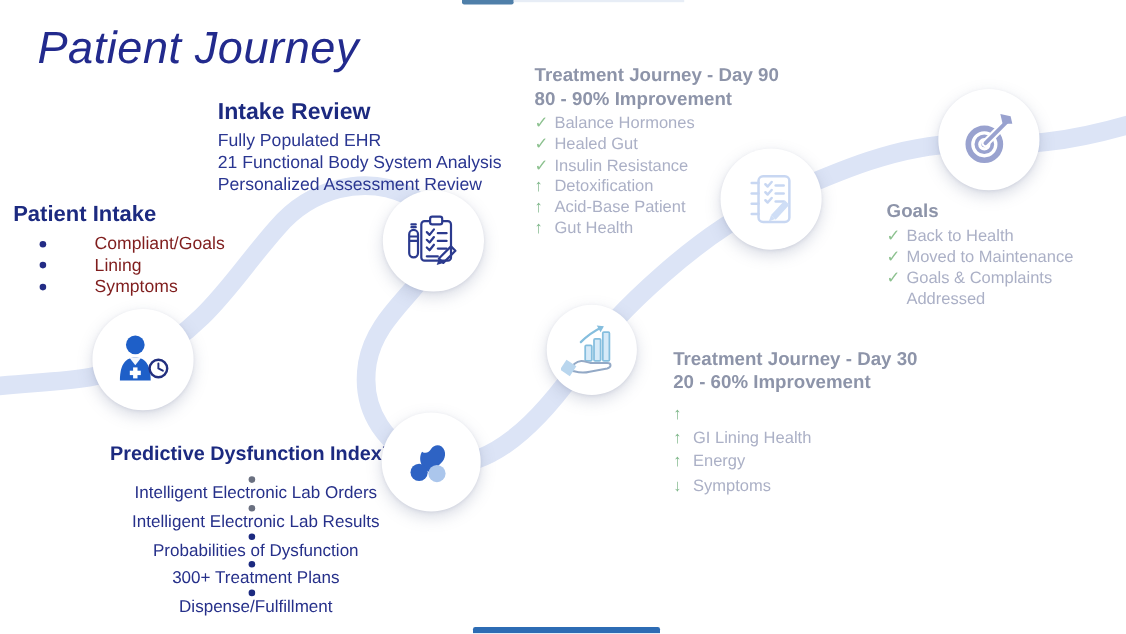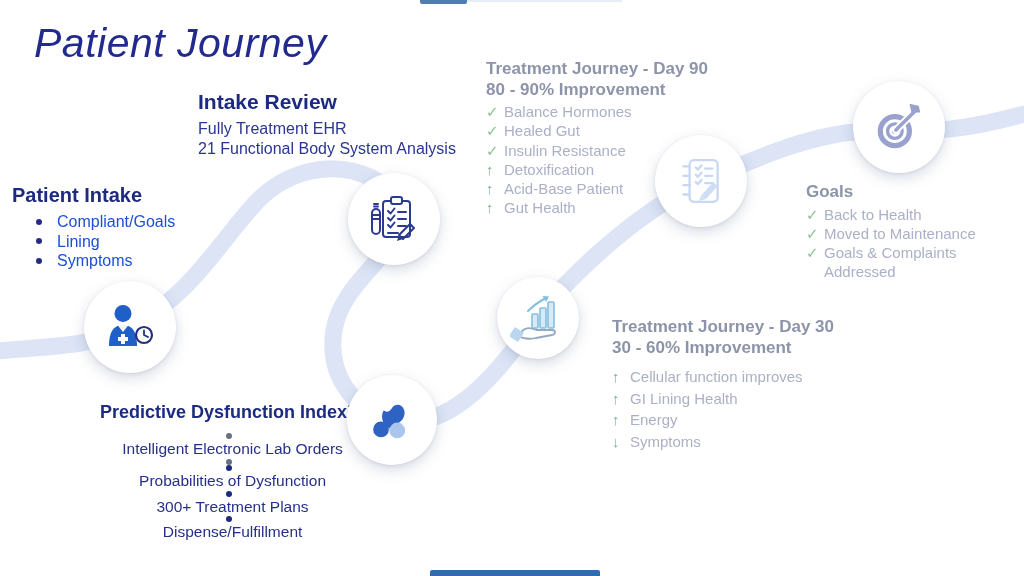"Fully Treatment EHR" div.body-navy { text: Treatment -> Populated }
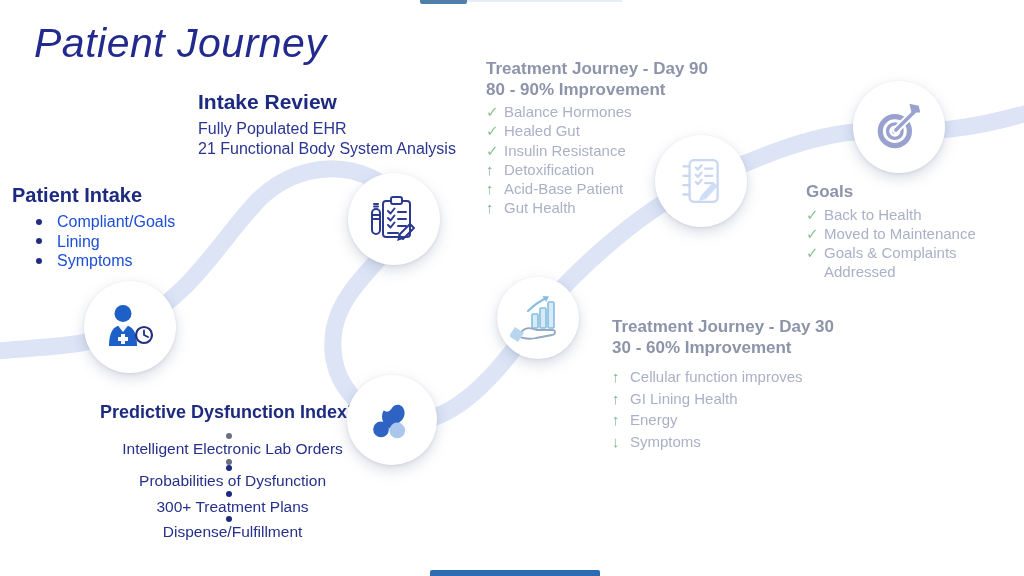"Personalized Assessment Review" div.body-navy { html: none -> <div>Personalized Assessment Review</div> }
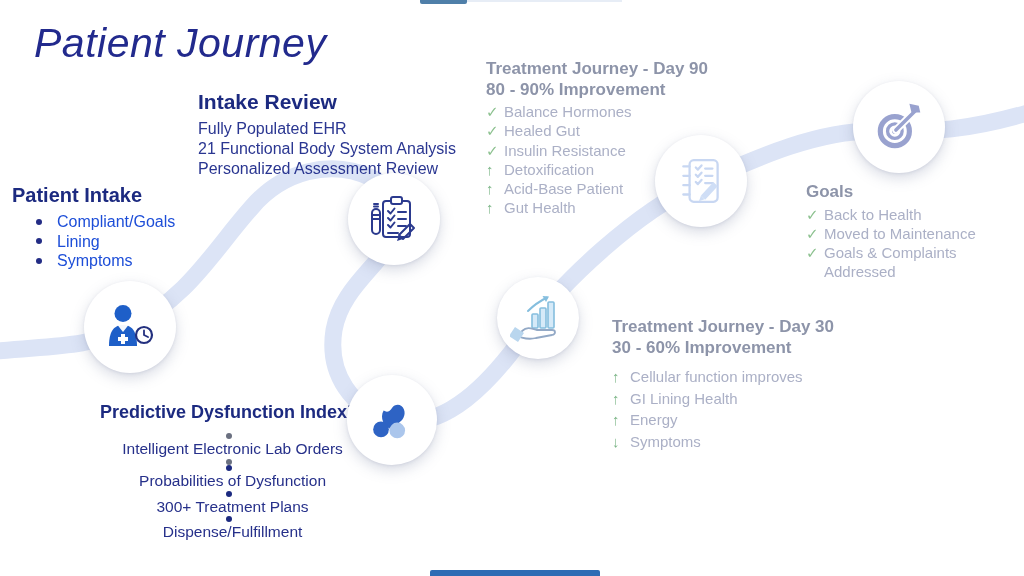"Compliant/Goals" .pi-item { color: #1d4ed8 -> #7f1d1d; gap: none -> 29px }
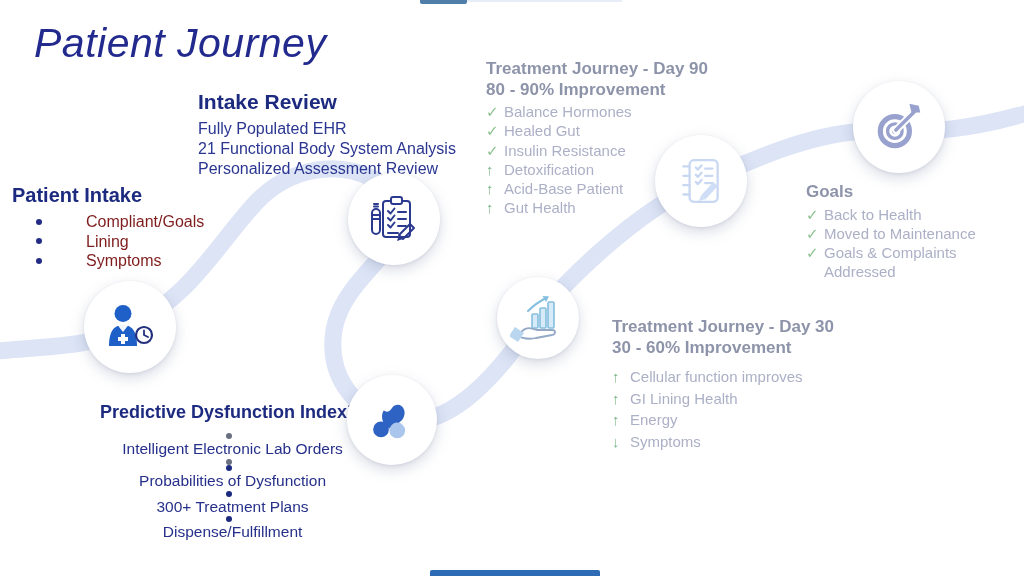"30 - 60% Improvement" h3.hdr-gray { text: 30 -> 20 }
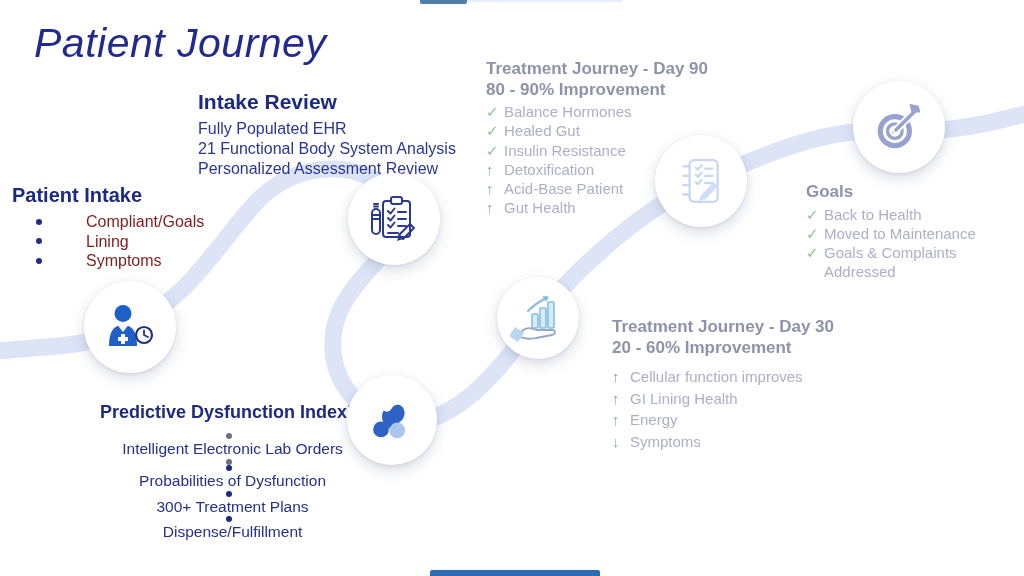"Cellular function improves" span.lbl { html: <span>Cellular function improves</span> -> none }
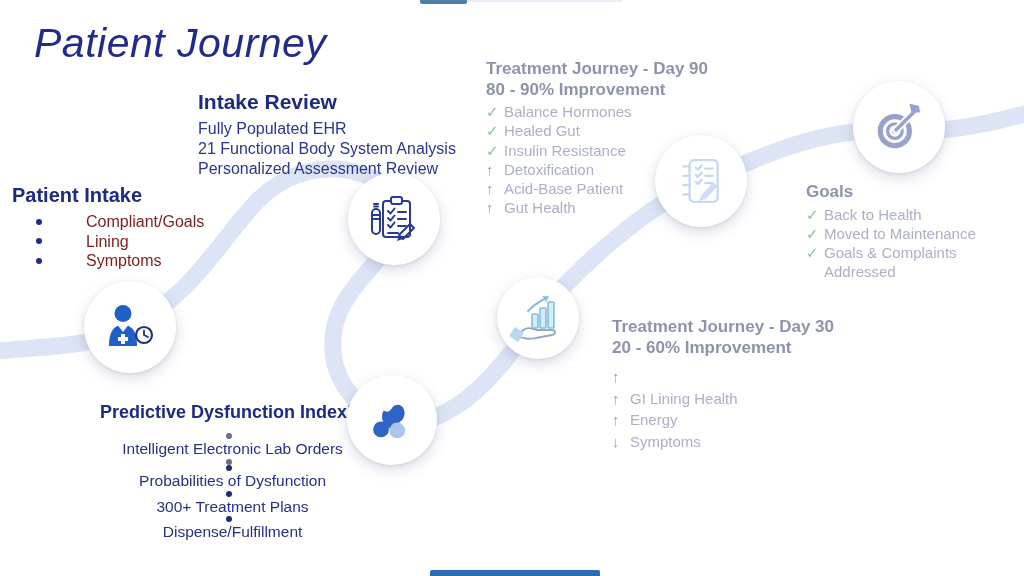"Intelligent Electronic Lab Results" span { html: none -> <span>Intelligent Electronic Lab Results</span> }
